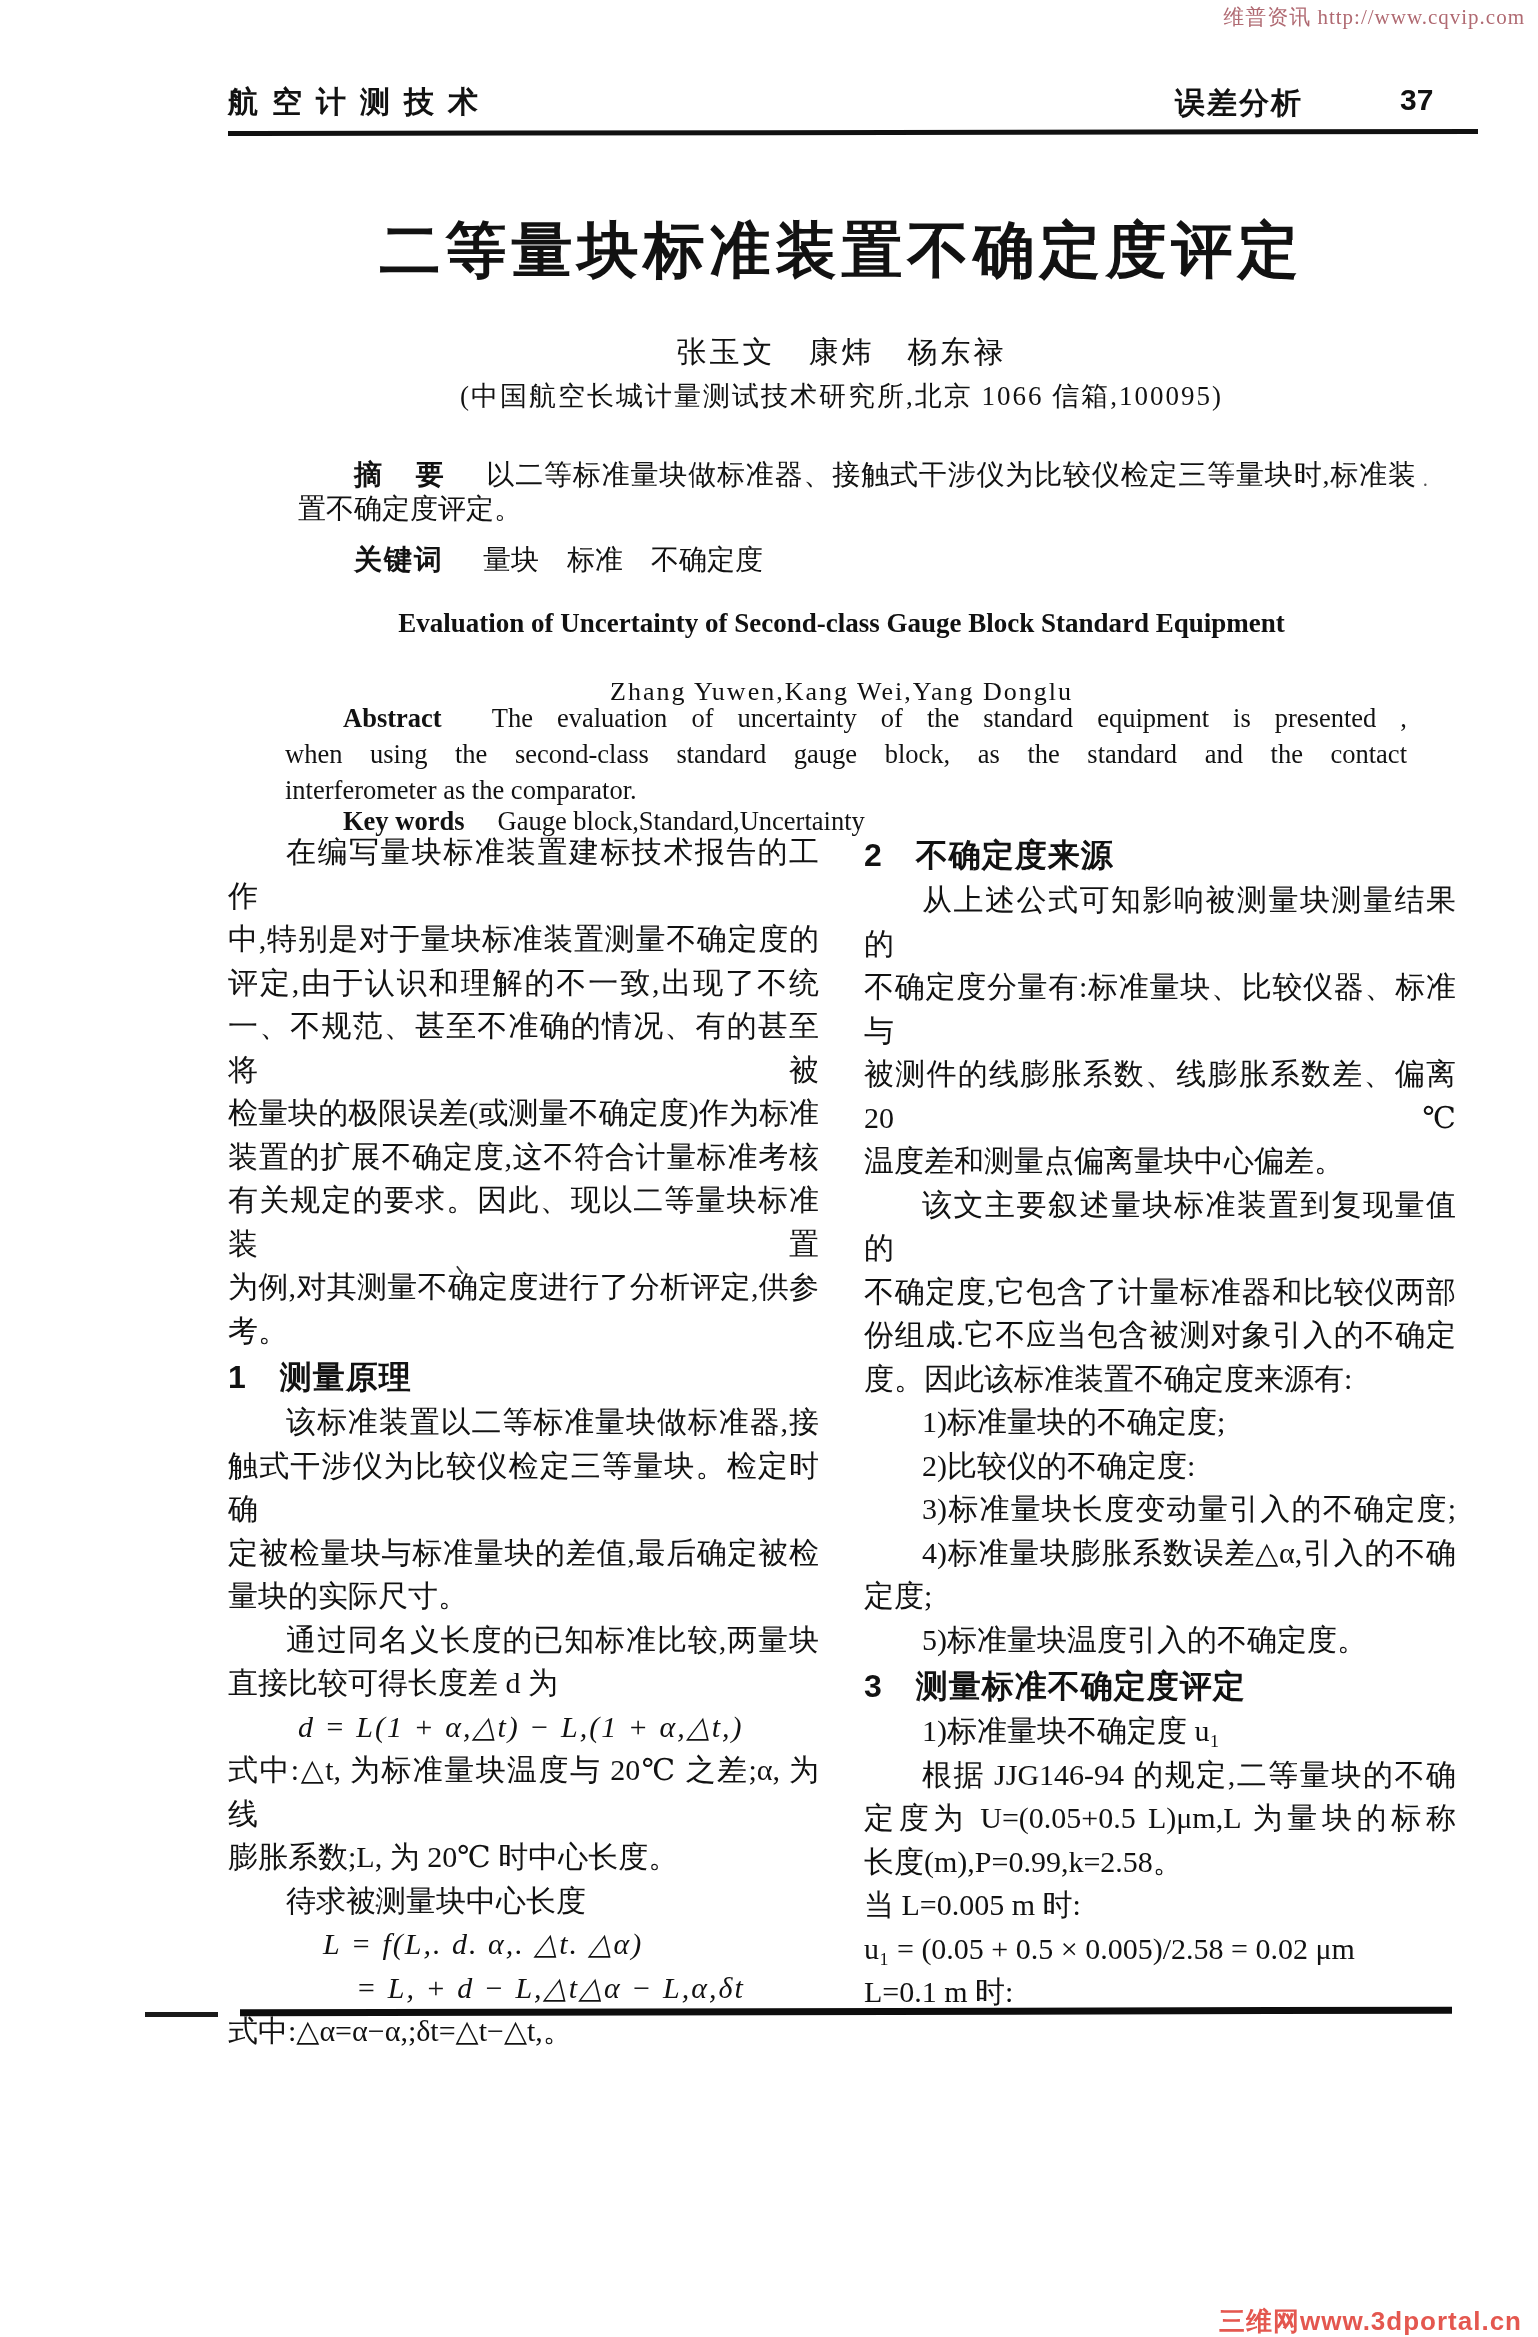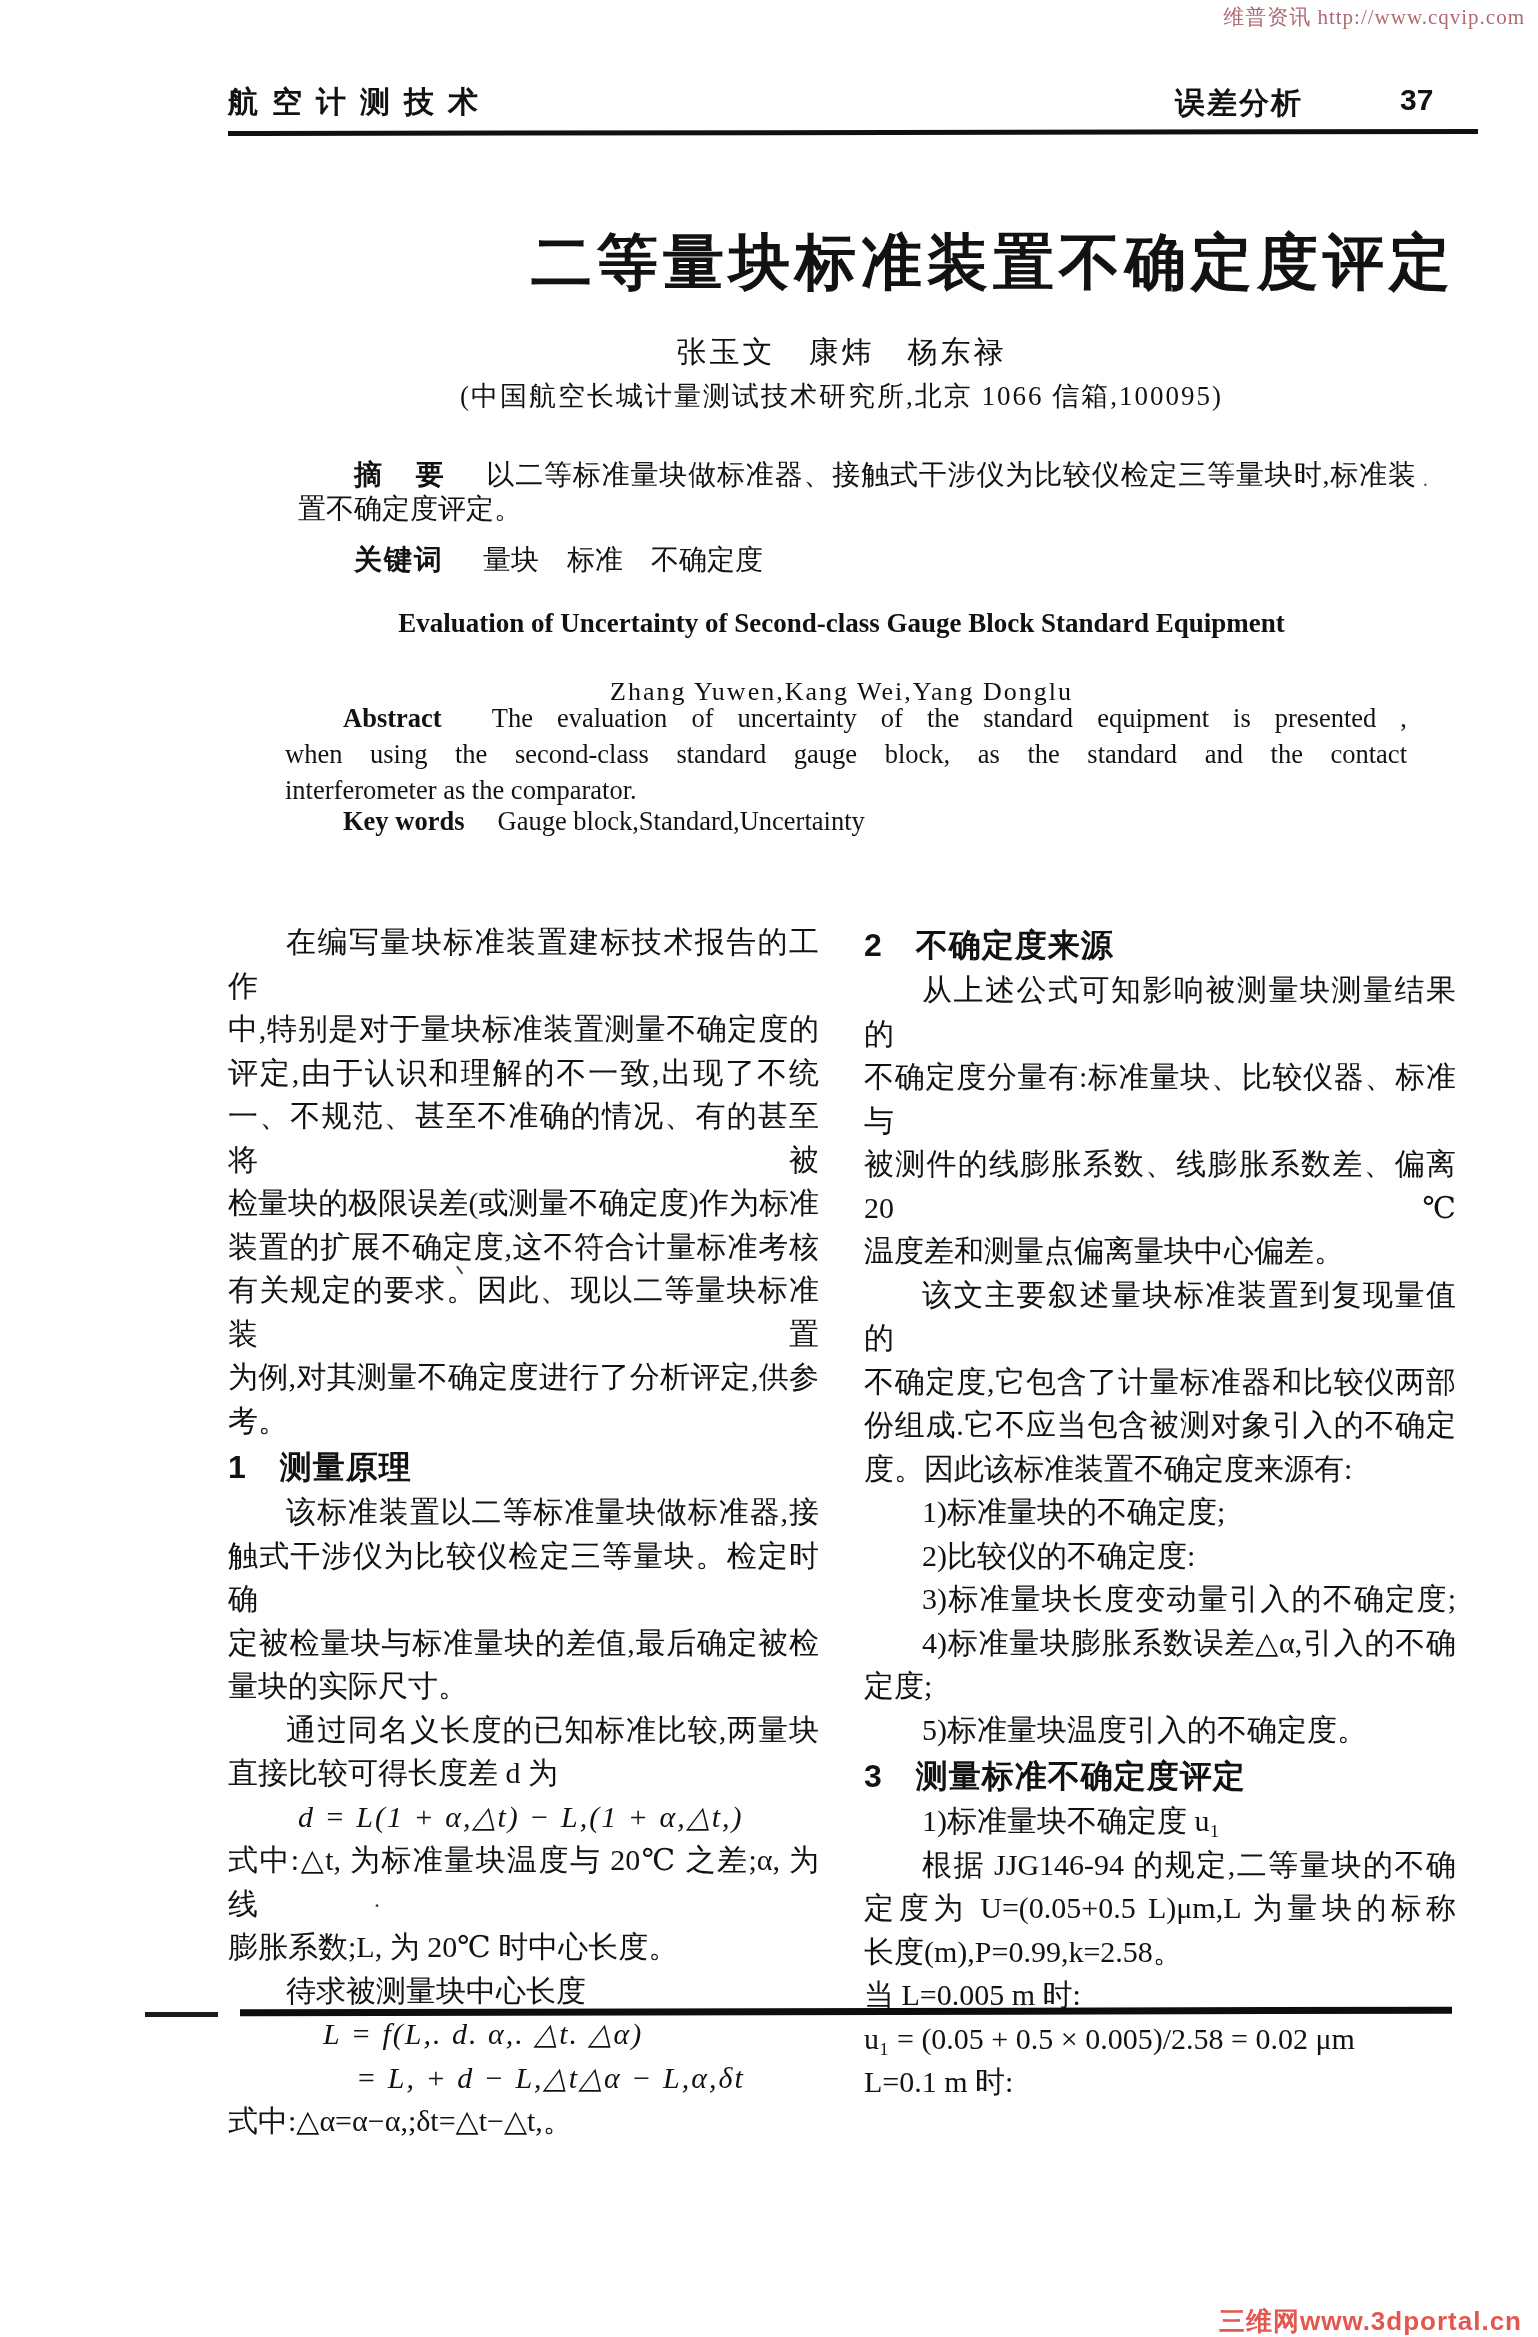"二等量块标准装置不确定度评定" .title { margin-top: 12px -> none; text-align: right -> center }
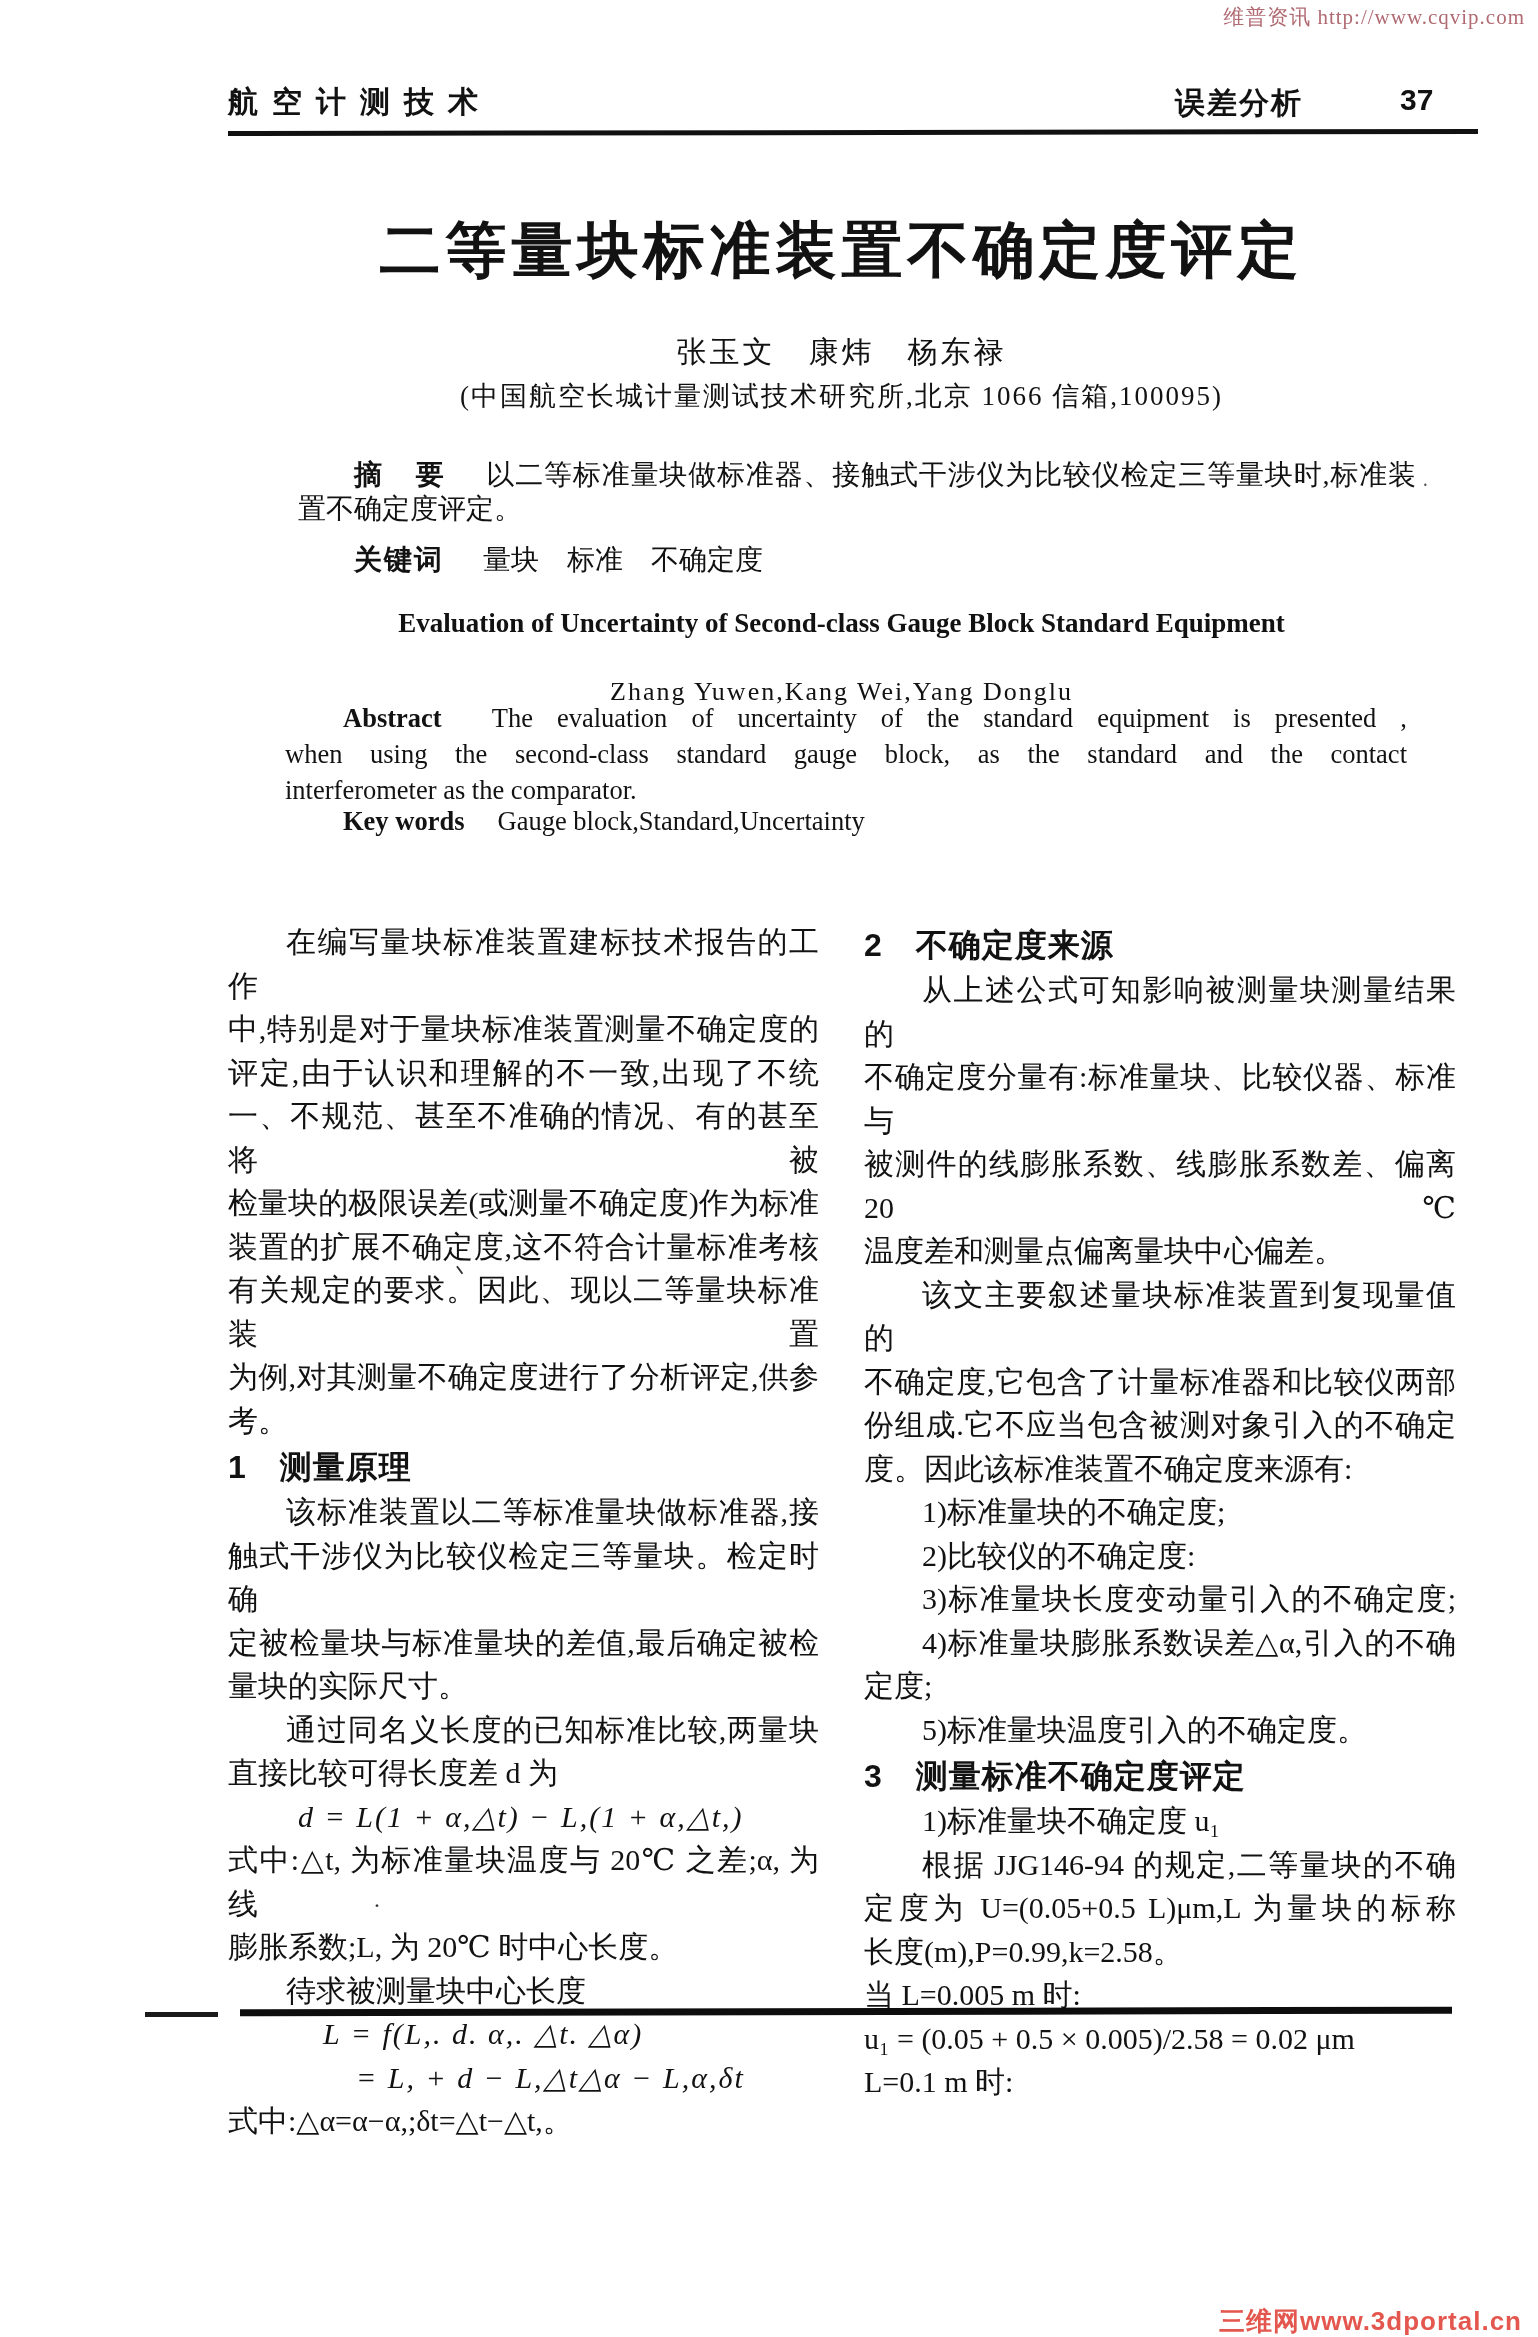"在编写量块标准装置建标技术报告的工作" .col { top: 920px -> 830px }
